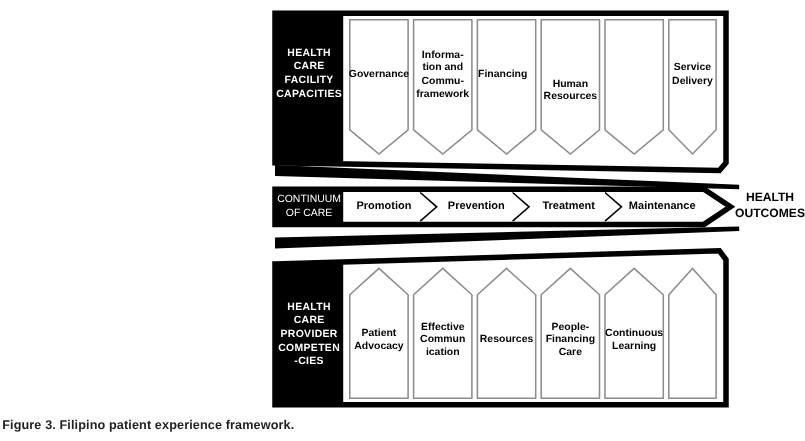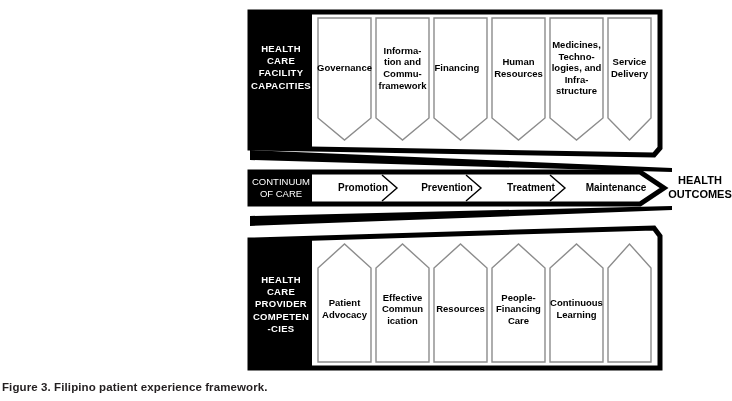"Medicines," div.arrow-label { html: <div> <div> <div>Medicines,</div> <div>Techno-</div> <div>logies, and</div> <div>Infra-</div> <div>structure</div> </div> </div> -> none }
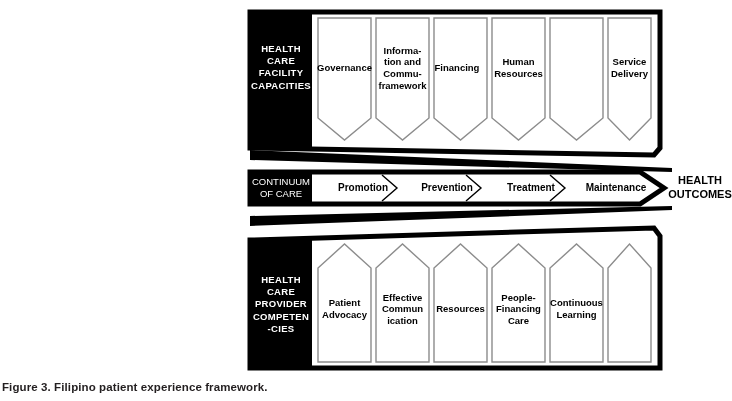"Human" div.arrow-label { align-items: none -> flex-end }
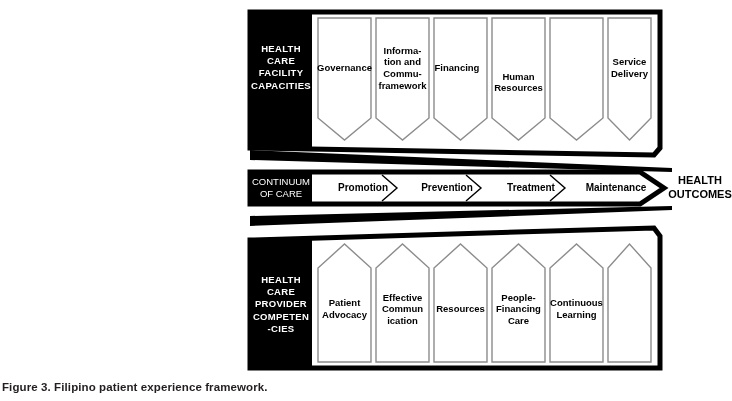"Promotion" .seg-label { padding-left: 14px -> none }
